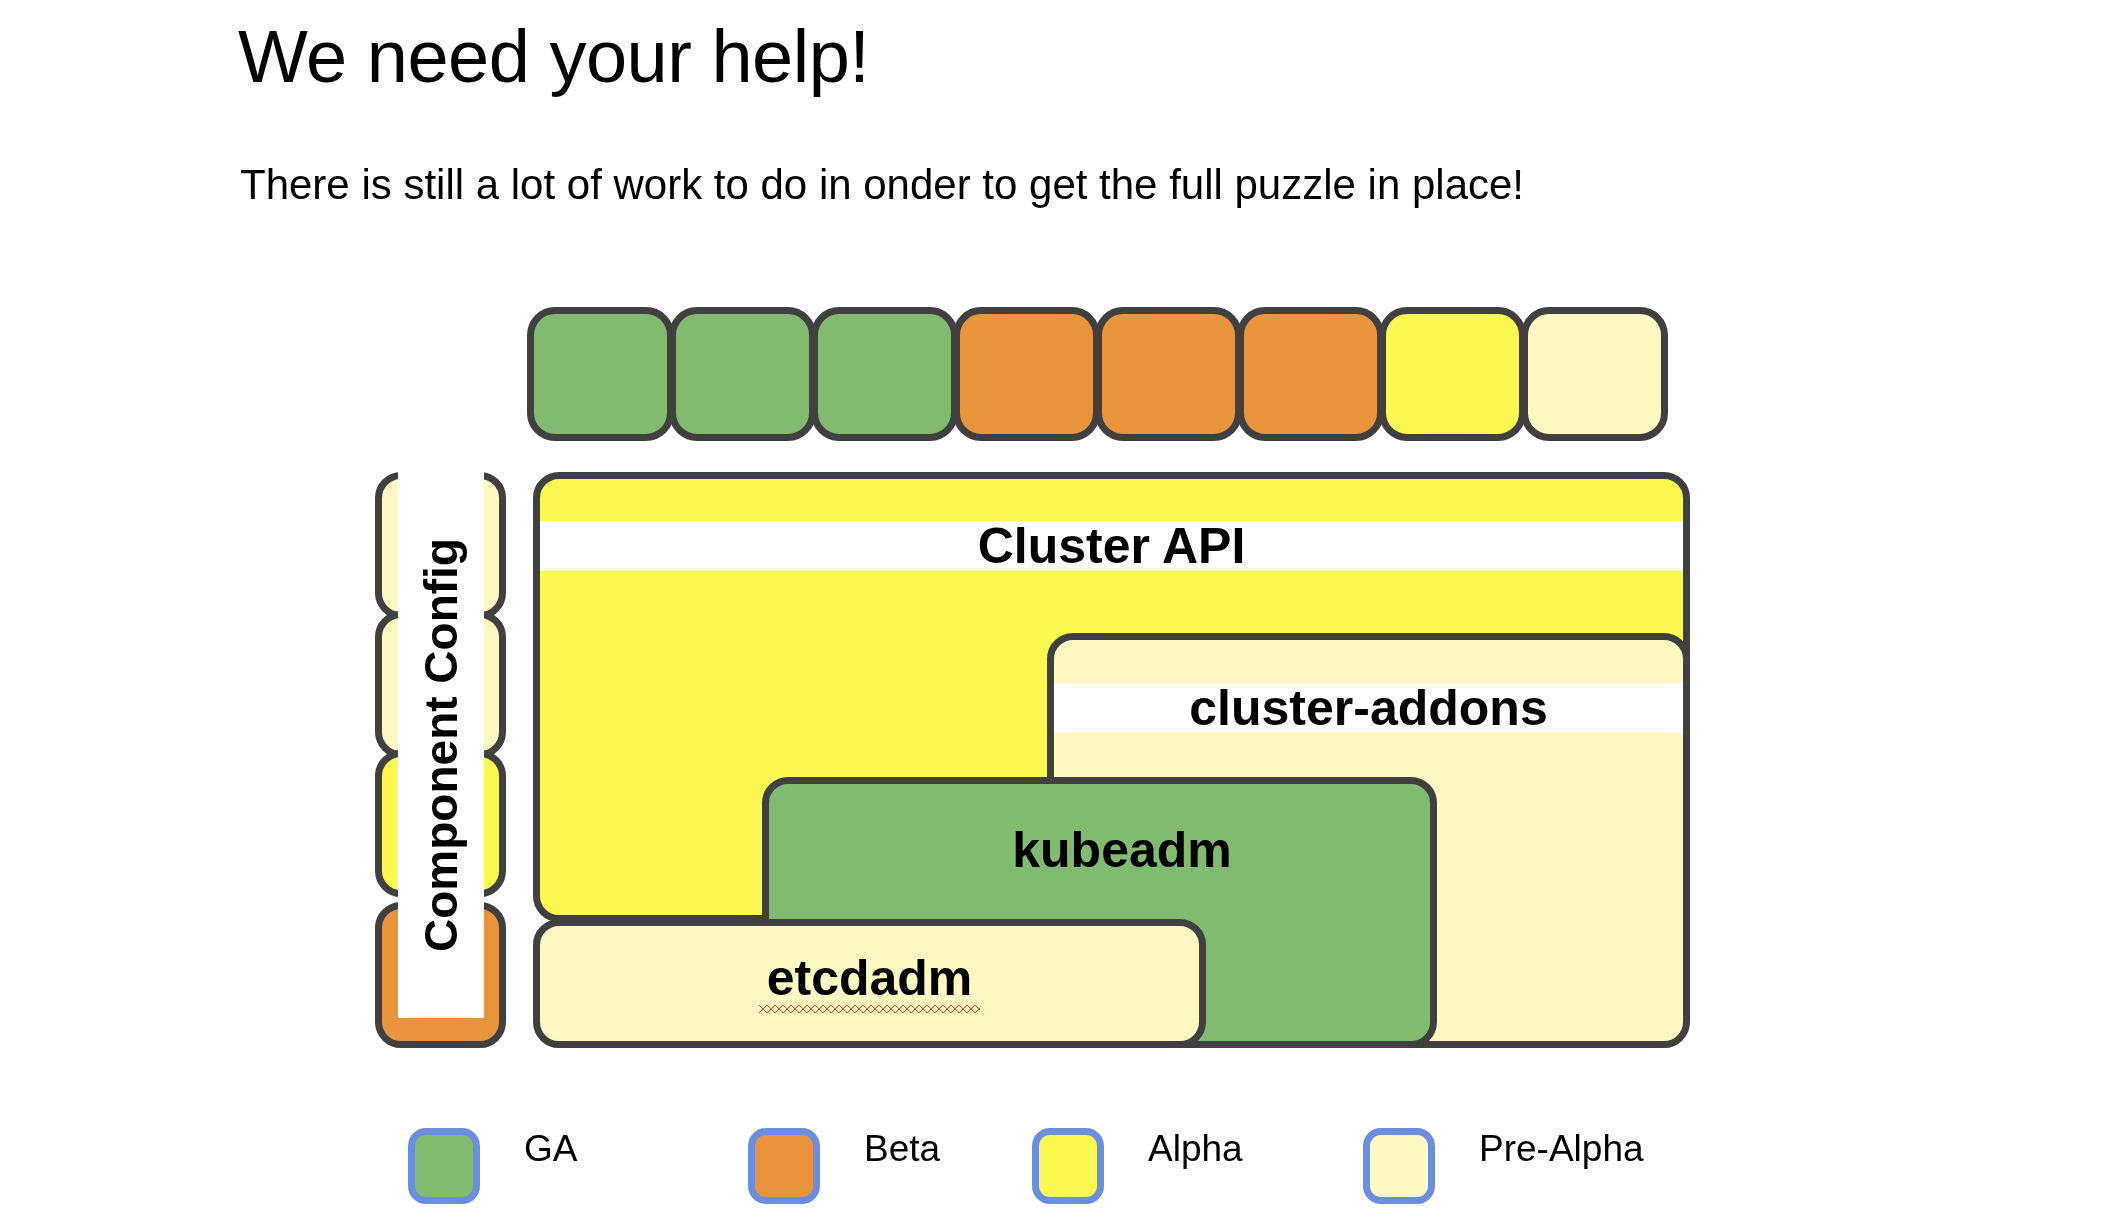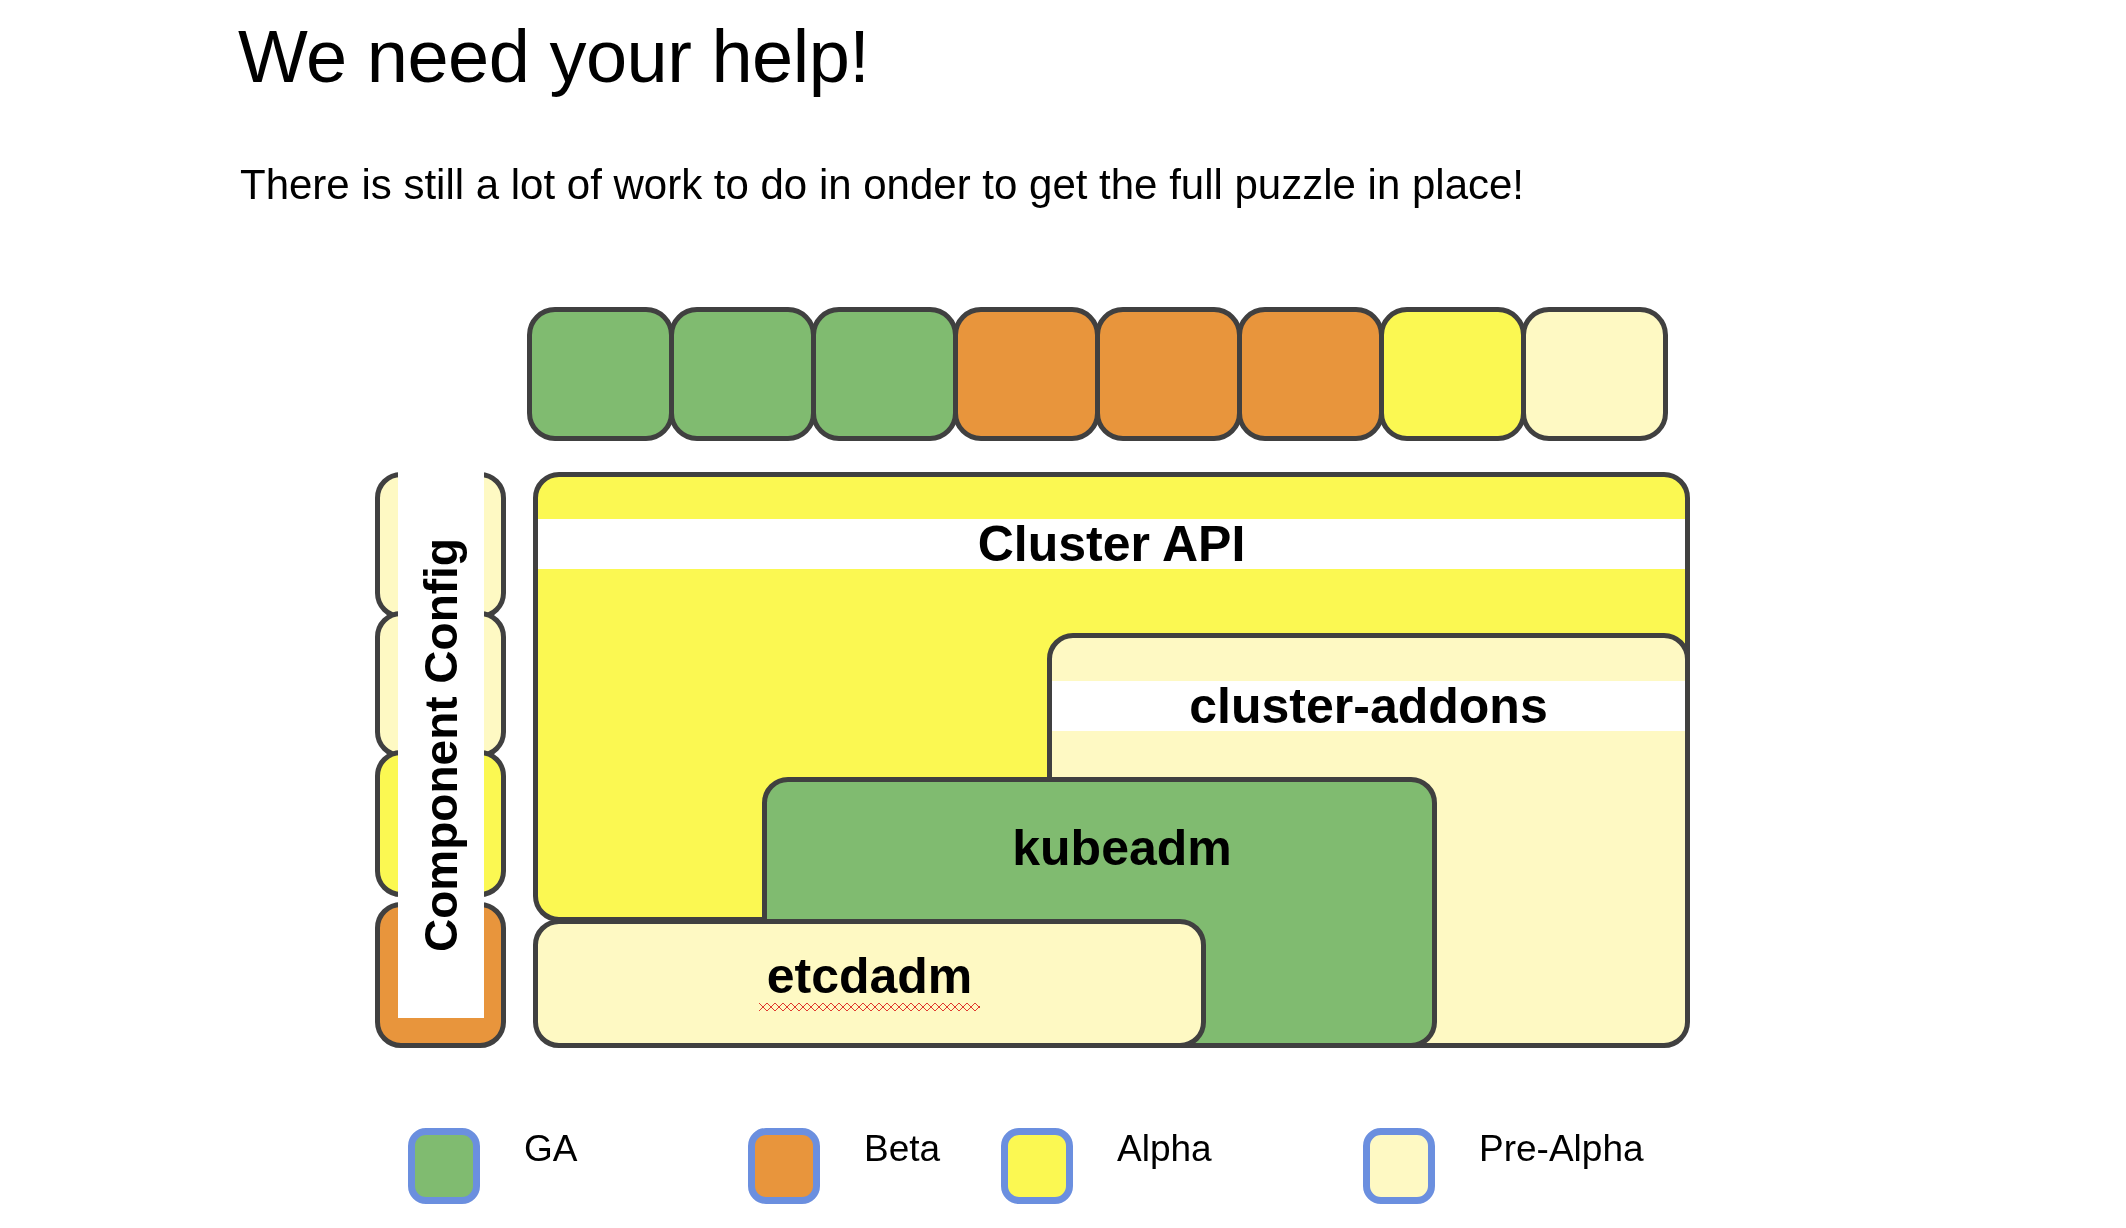"Cluster API" .pbox { border: 5px solid #404040 -> 7px solid #404040 }
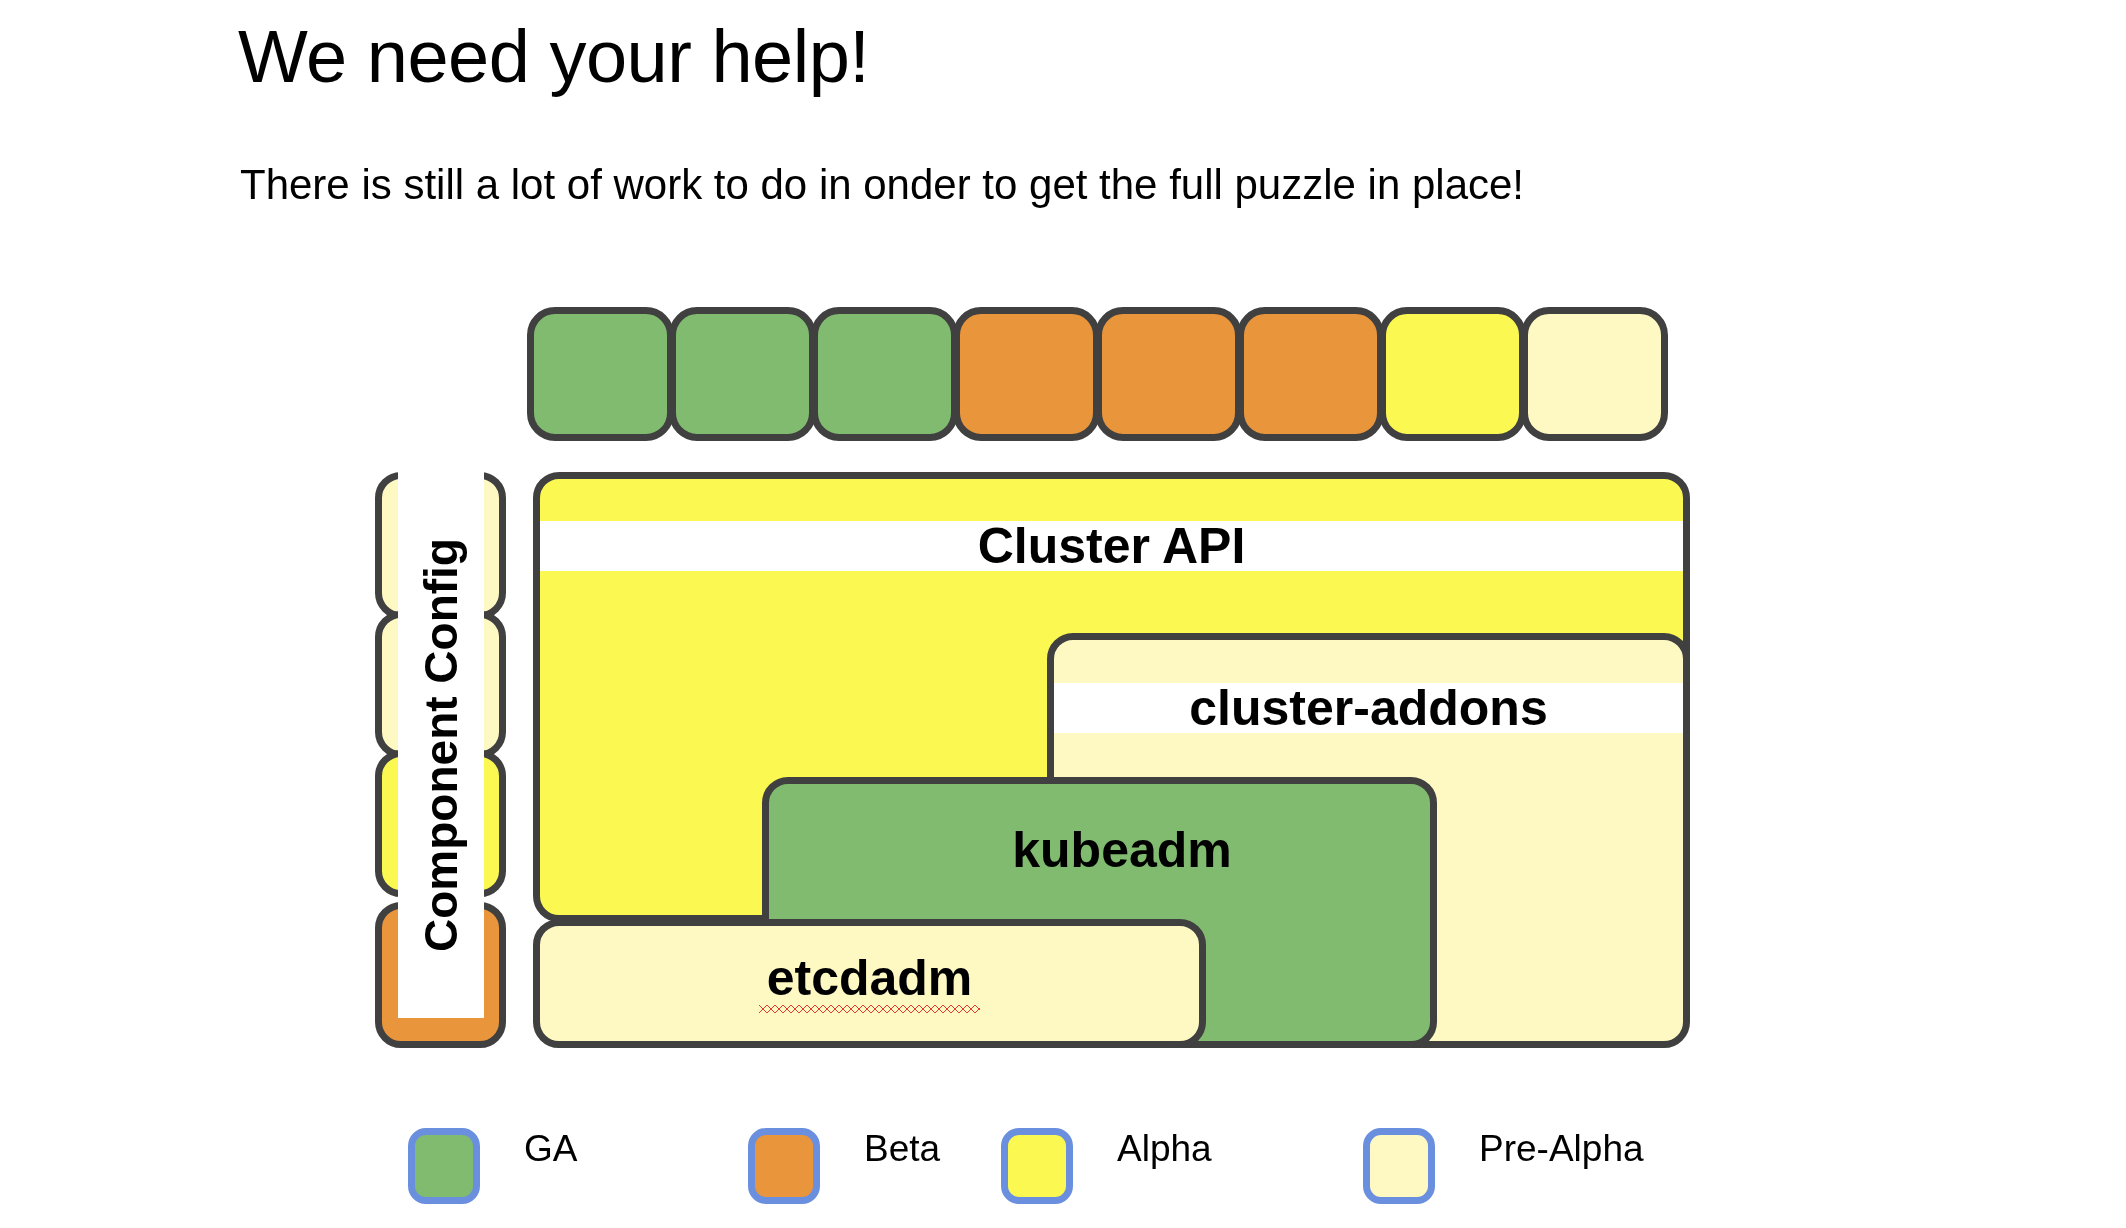"Alpha" div.legend-entry { left: 969px -> 1000px }
